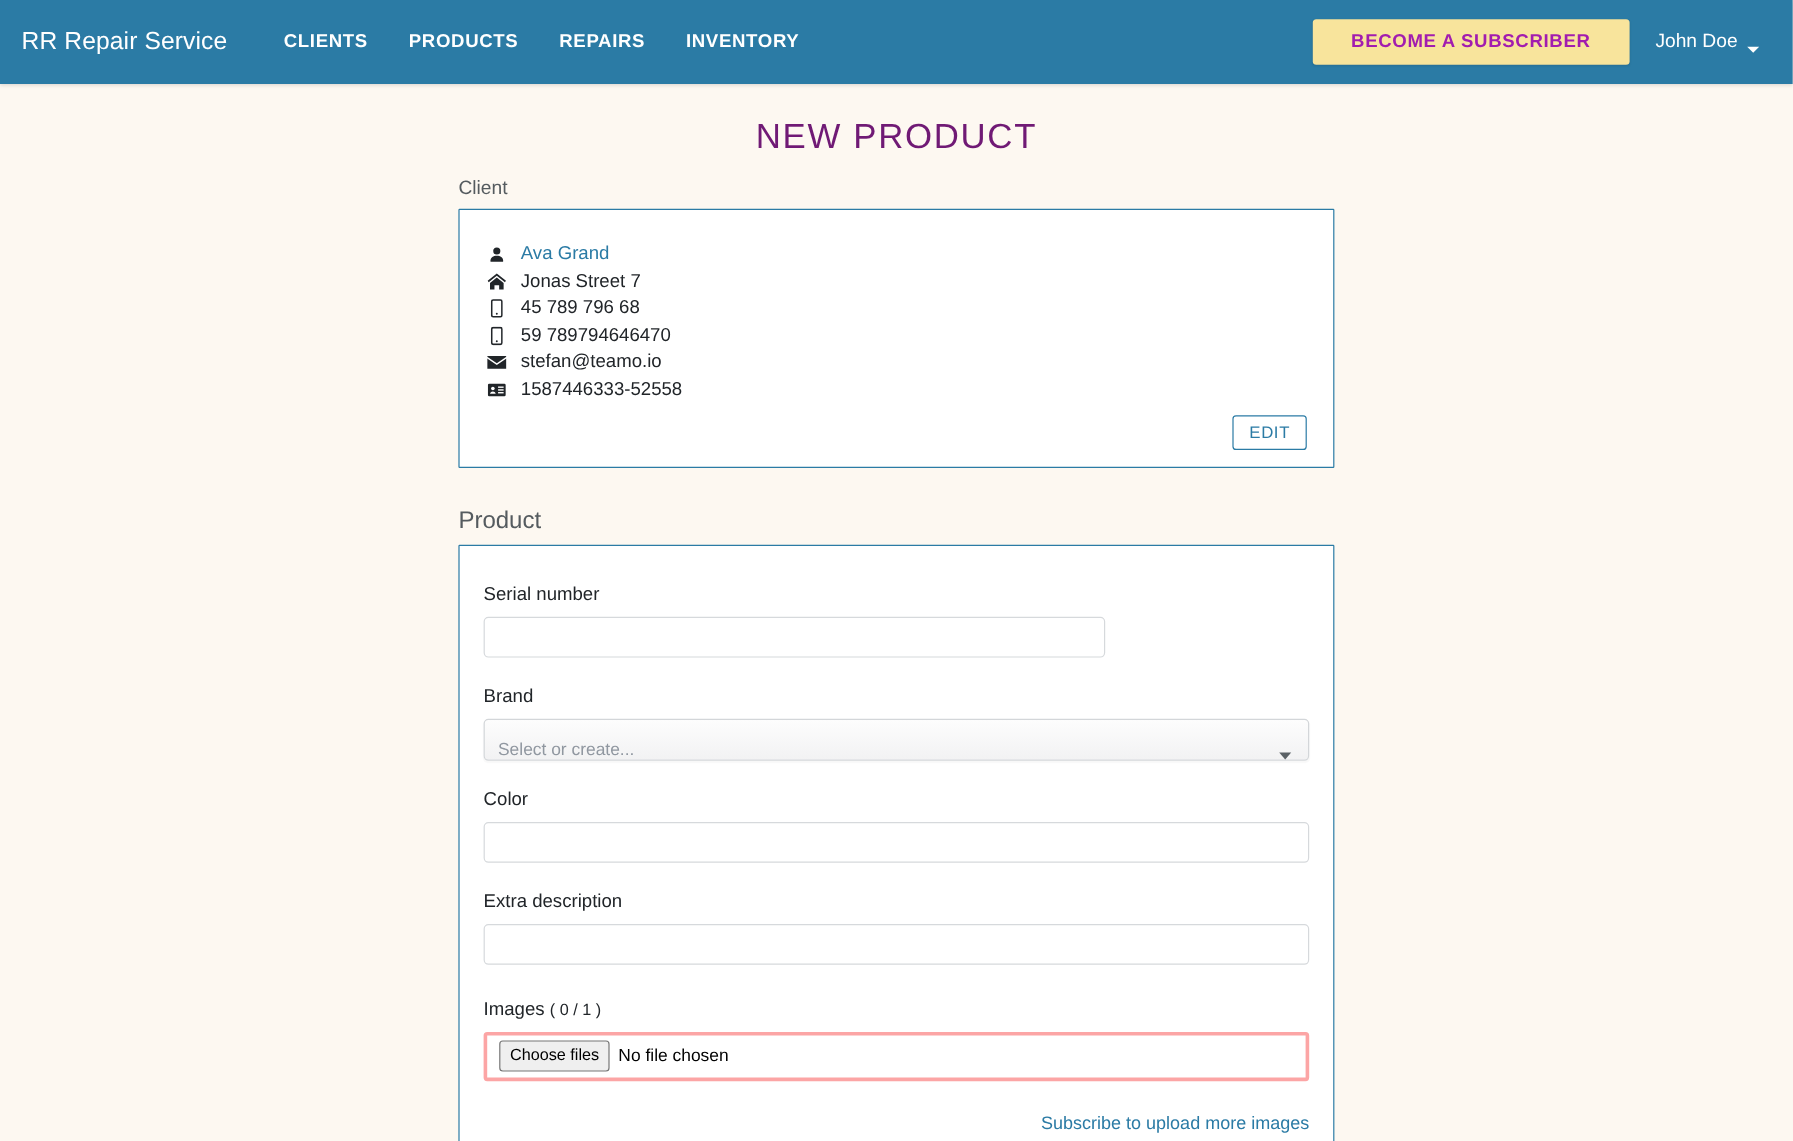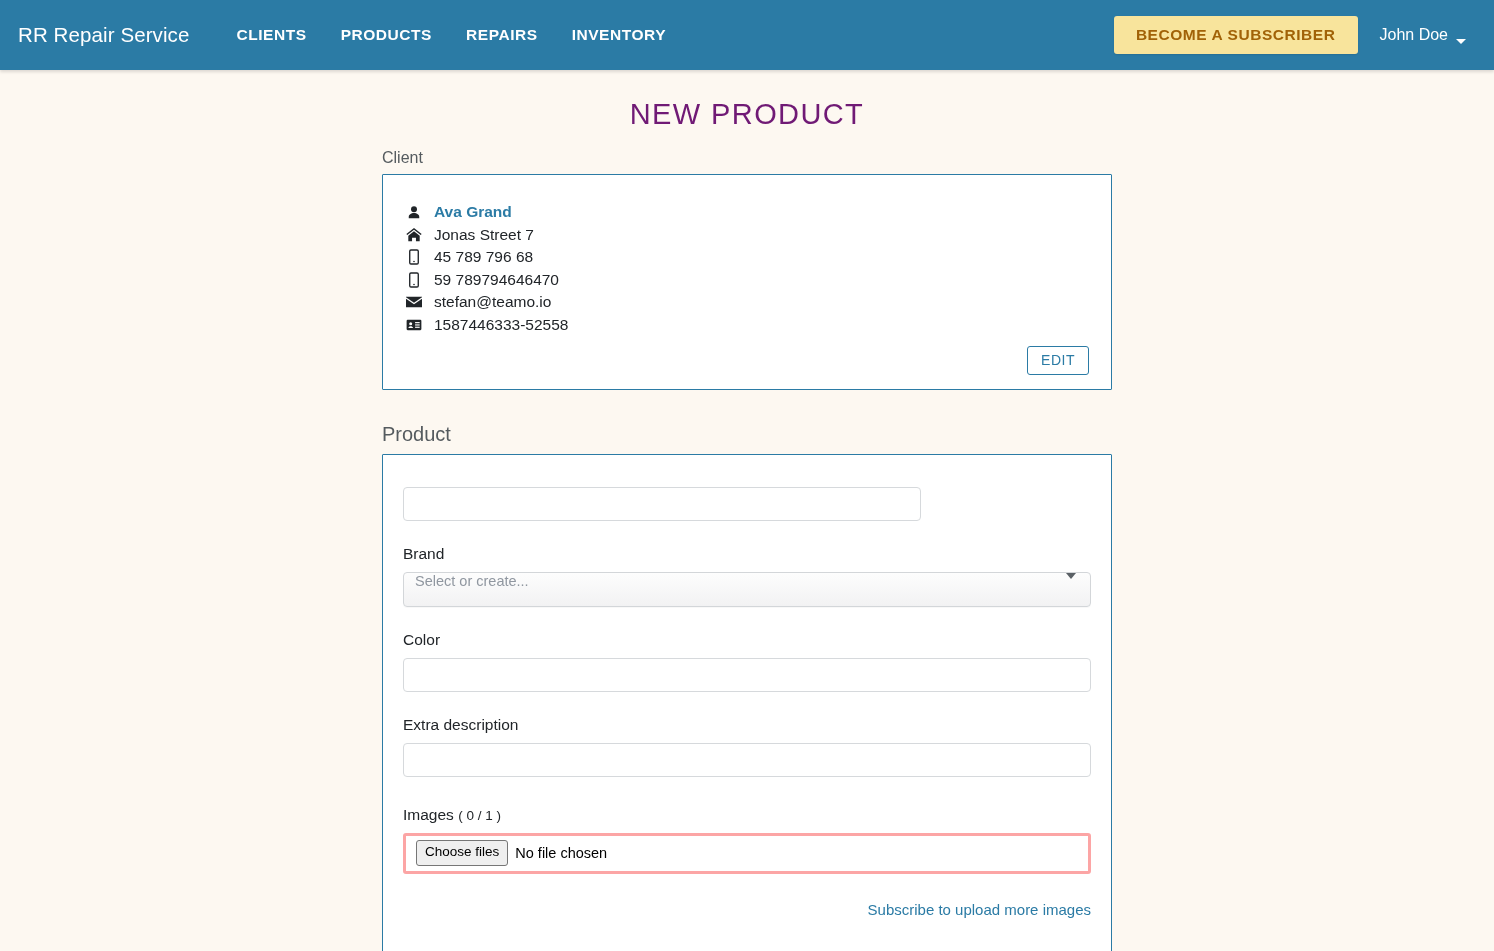"BECOME A SUBSCRIBER" .subscriber-btn { color: #a16207 -> #a21caf; padding: 11px 22px 12px -> 11px 32px 12px }
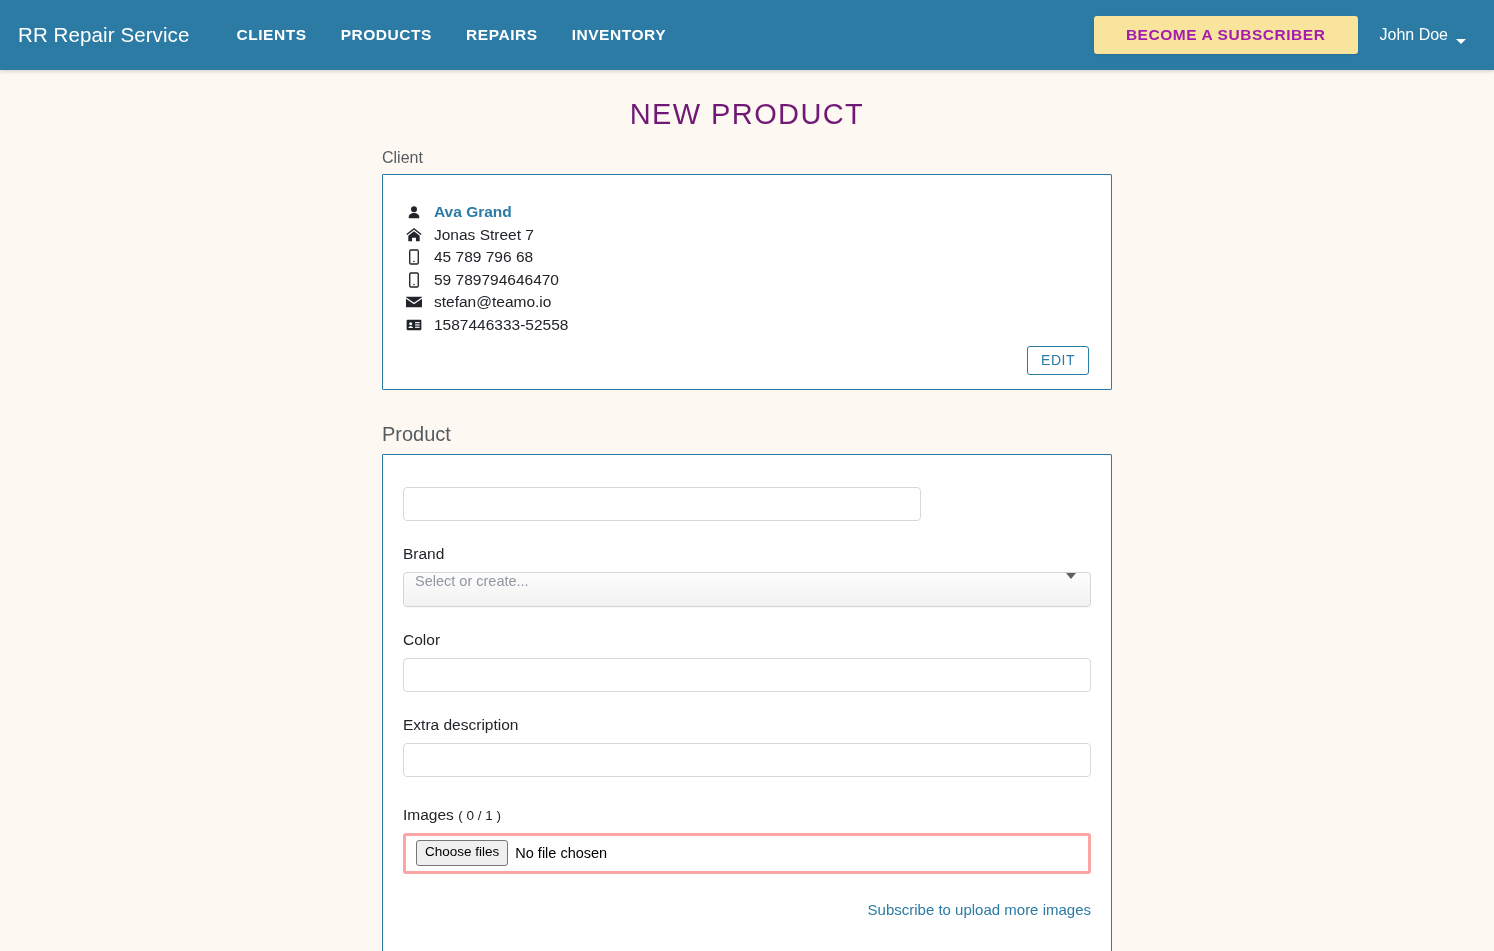"Ava Grand" .client-name { font-weight: bold -> none }
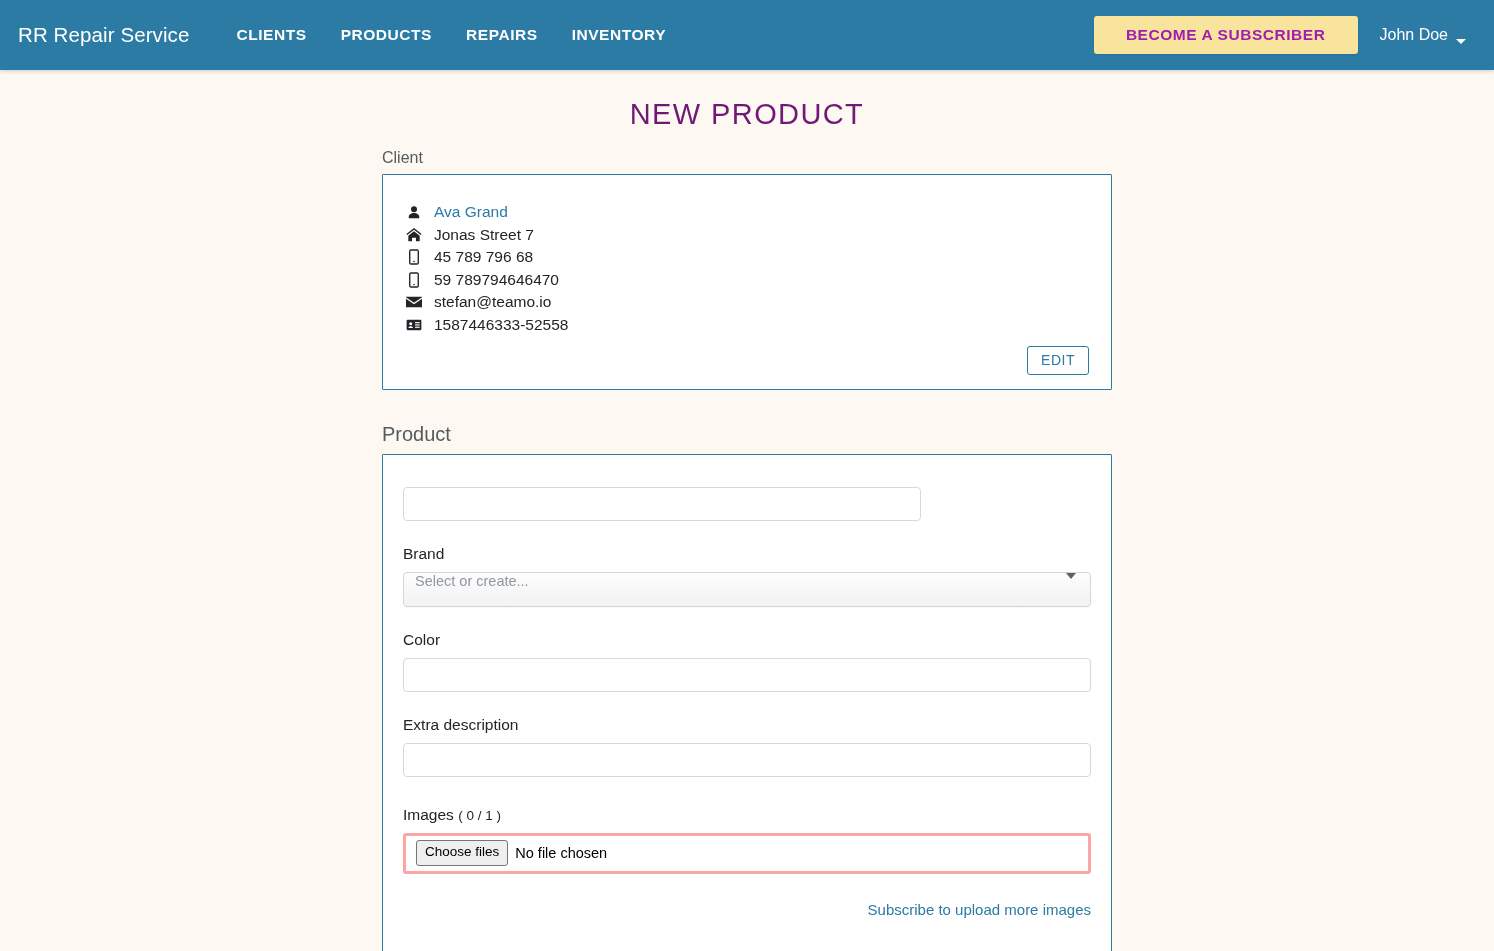"Serial number" label.field-label { html: none -> <label>Serial number</label> }
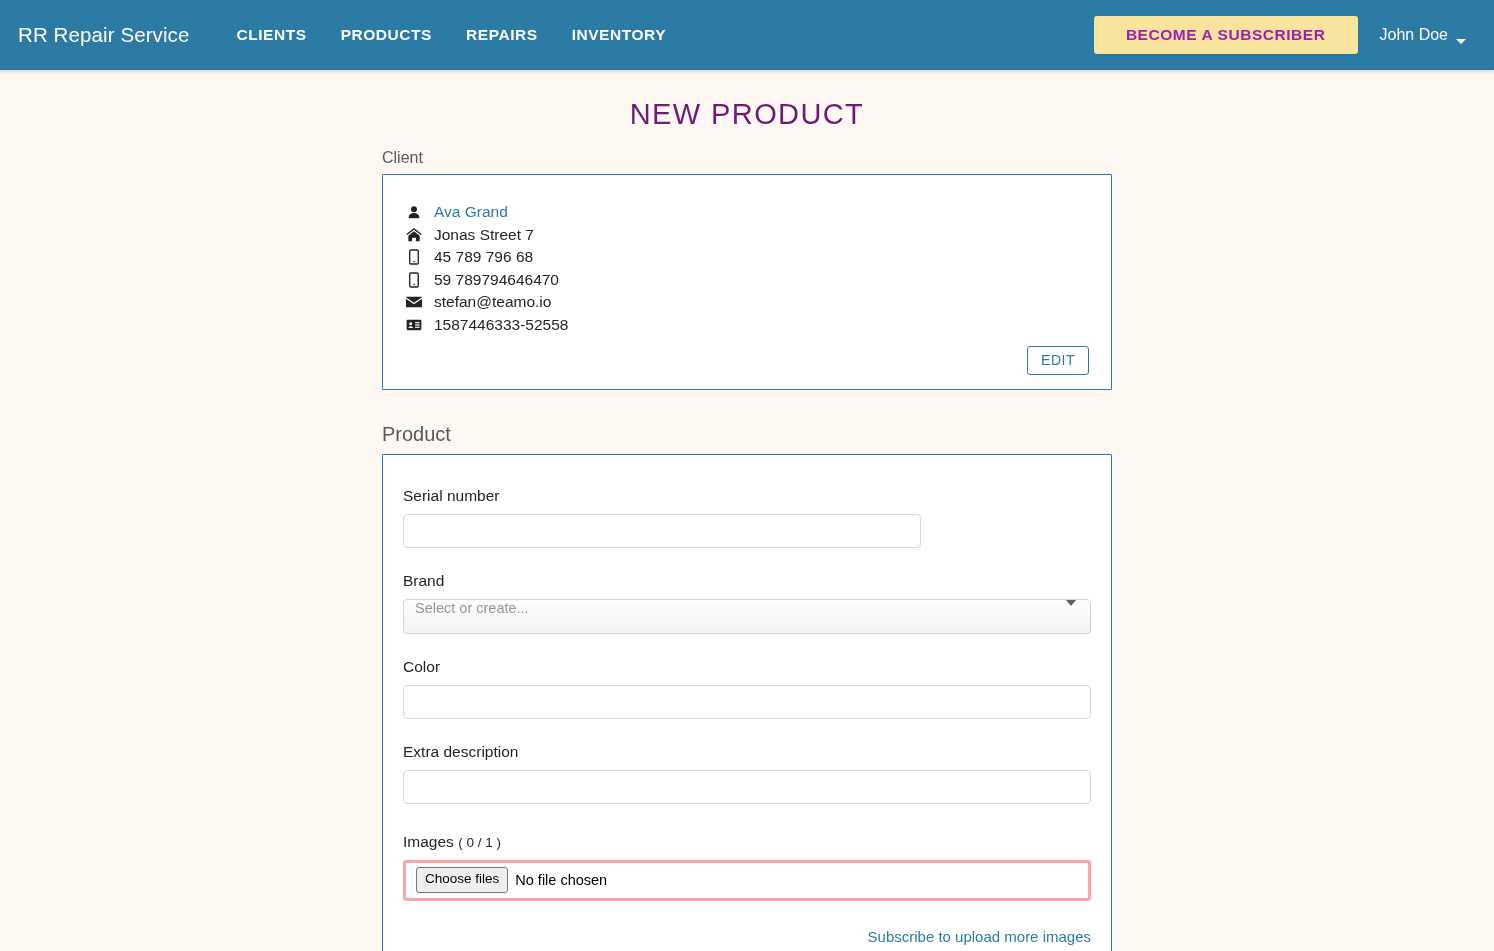"Select or create..." .select-box { align-items: flex-start -> flex-end }
